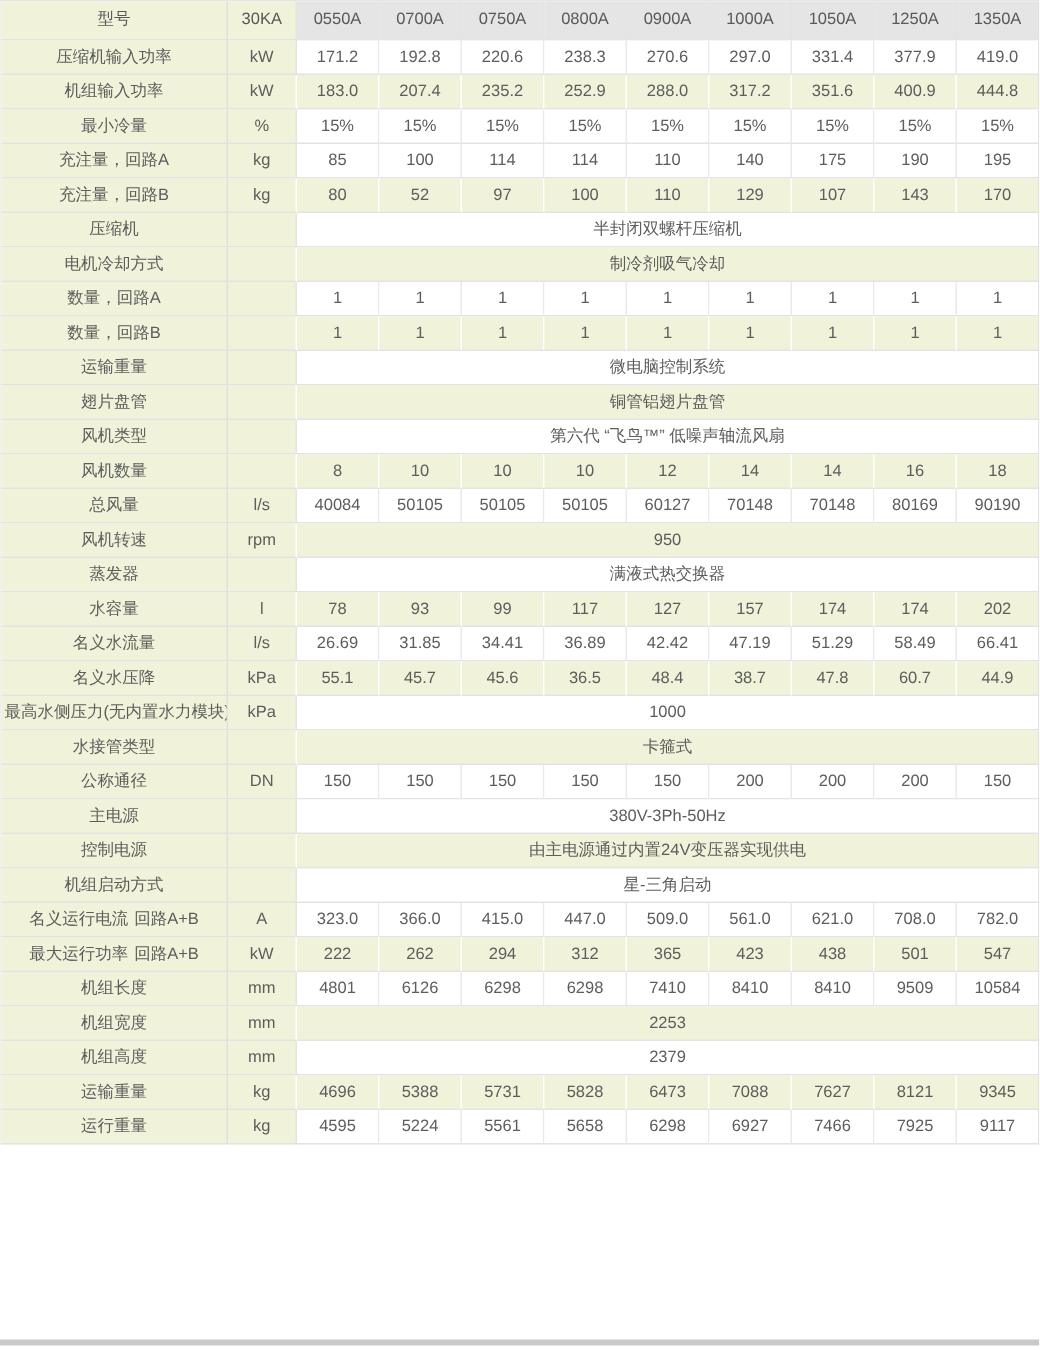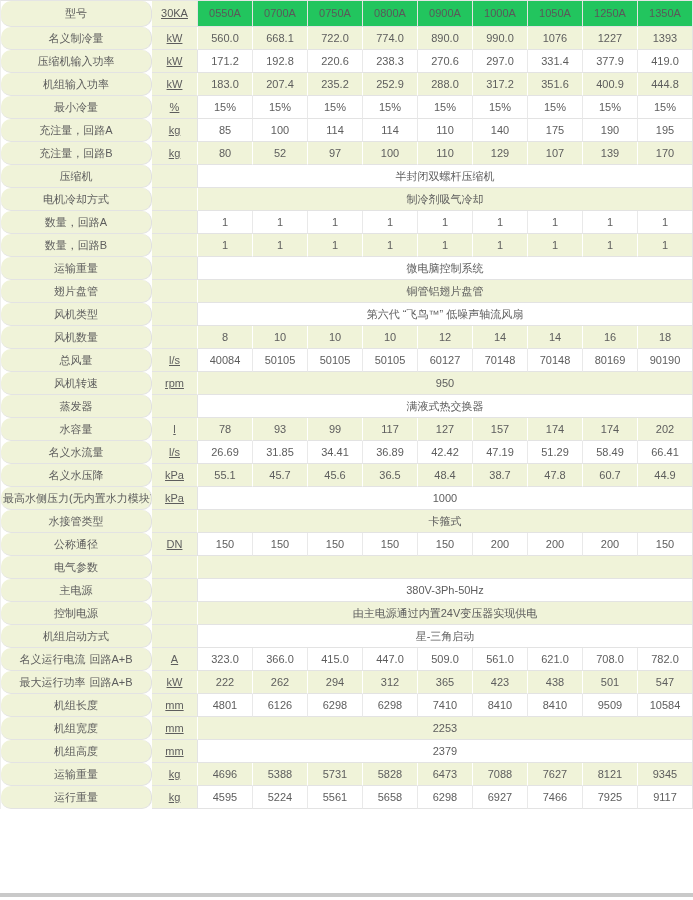"型号" td.label { border-radius: 10px -> none }
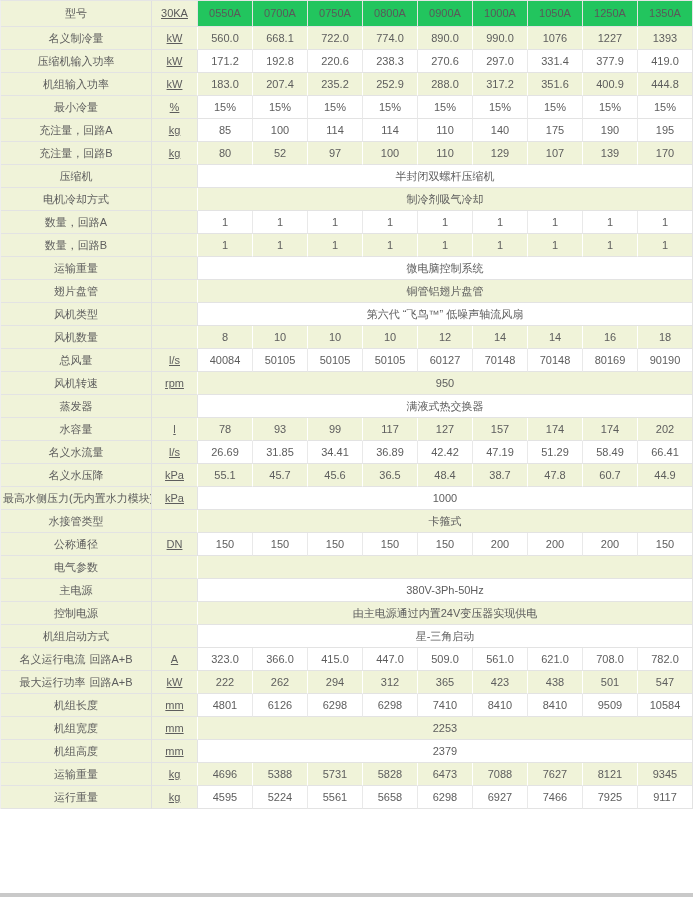"30KA" td.unit { text-decoration: underline -> none }
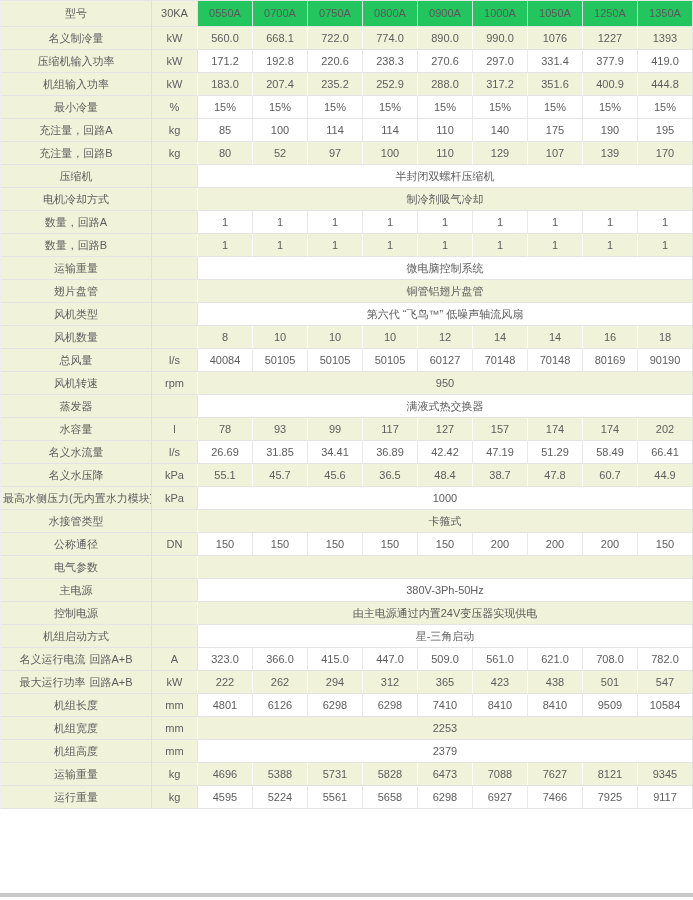"0550A" table.spec thead td { background: #22c55e -> #e5e5e5 }
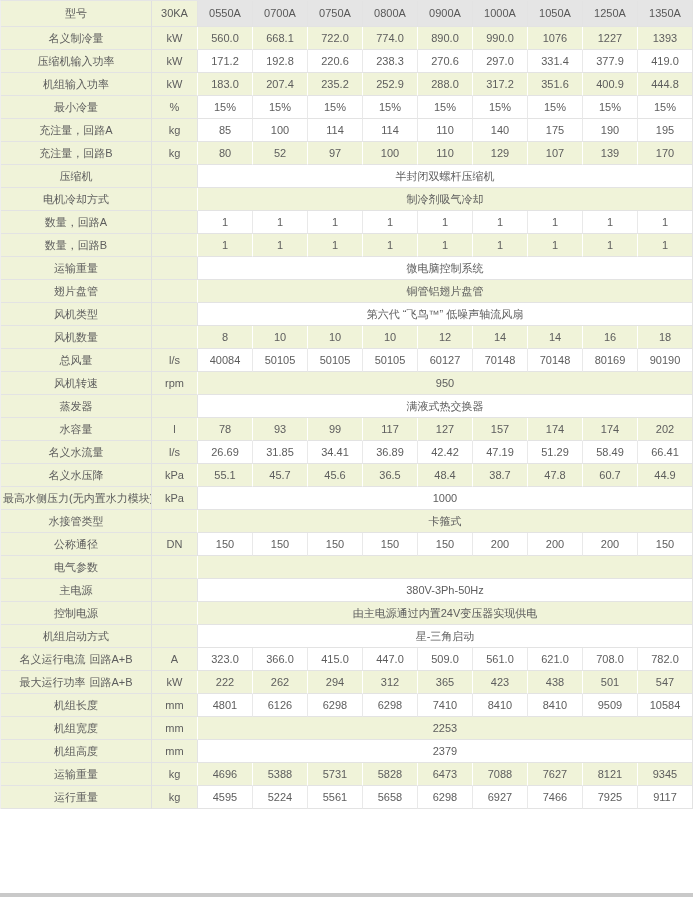"名义制冷量" tr.tint { html: <tr> <td><span>名义制冷量</span></td> <td>kW</td> <td>560.0</td> <td>668.1</td> <td>722.0</td> <td>774.0</td> <td>890.0</td> <td>990.0</td> <td>1076</td> <td>1227</td> <td>1393</td> </tr> -> none }
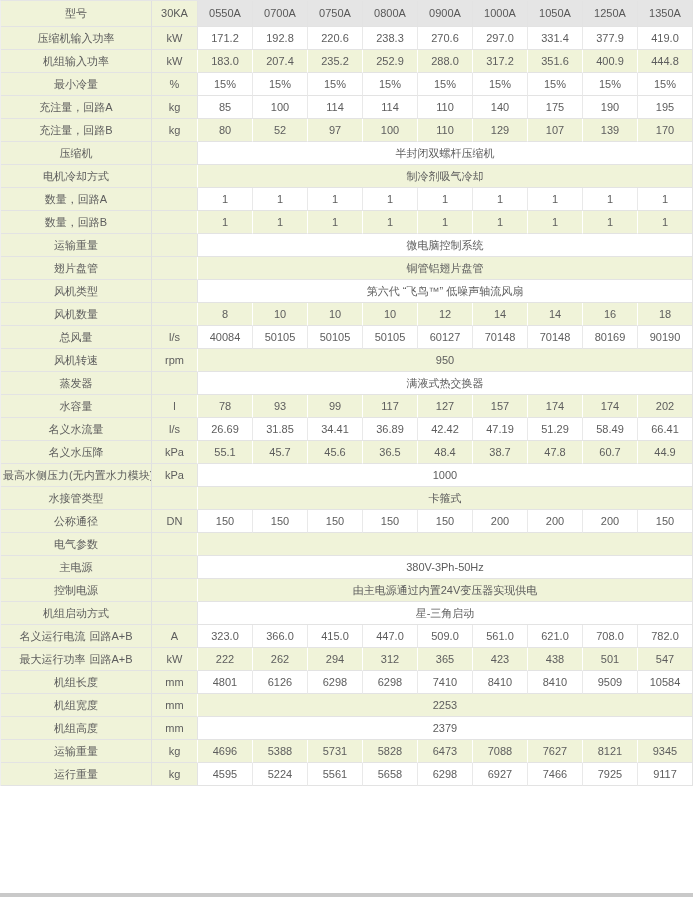"139" td.val { text: 139 -> 143 }
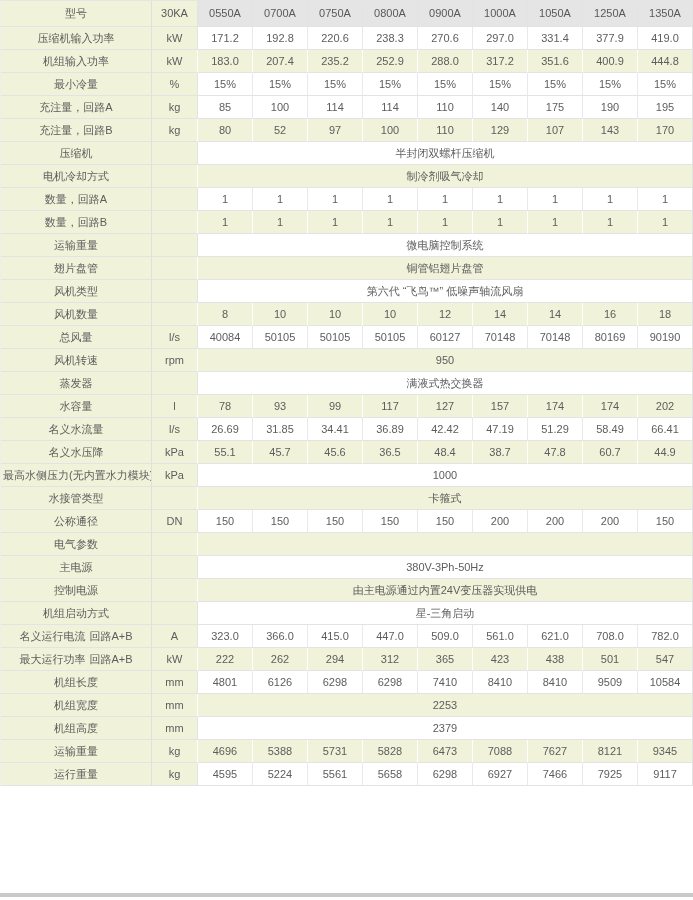"电气参数" tr.tint { html: <tr> <td><span>电气参数</span></td> <td></td> <td></td> </tr> -> none }
